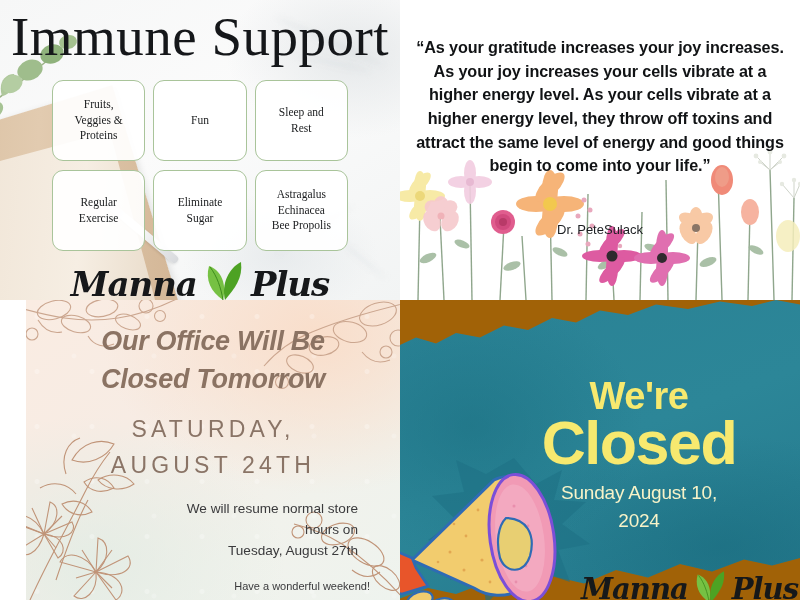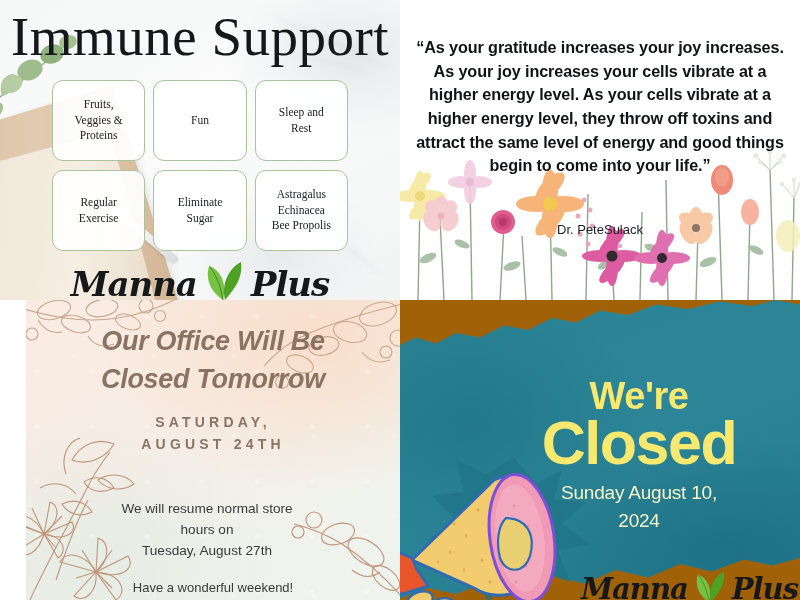"SATURDAY," .p3-date { font-size: 14px -> 23px; font-weight: 700 -> 400 }
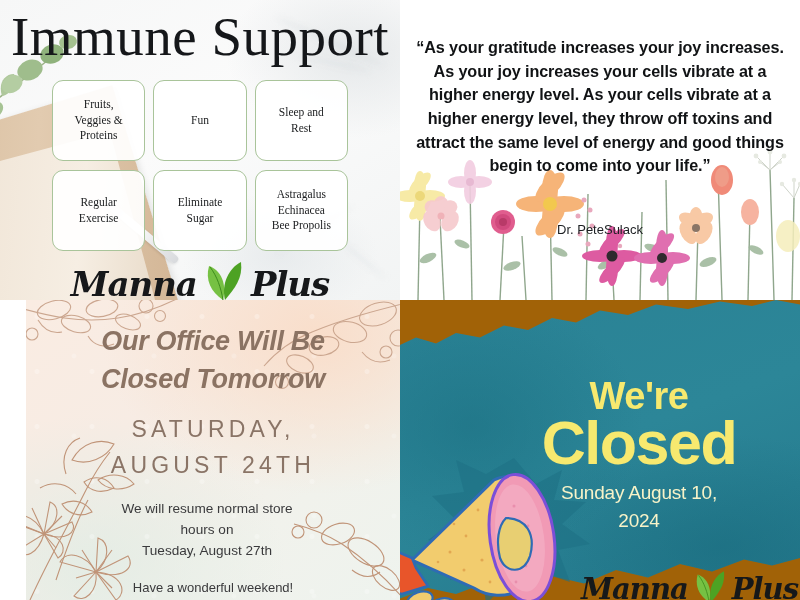"We will resume normal store" .p3-body { text-align: center -> right }
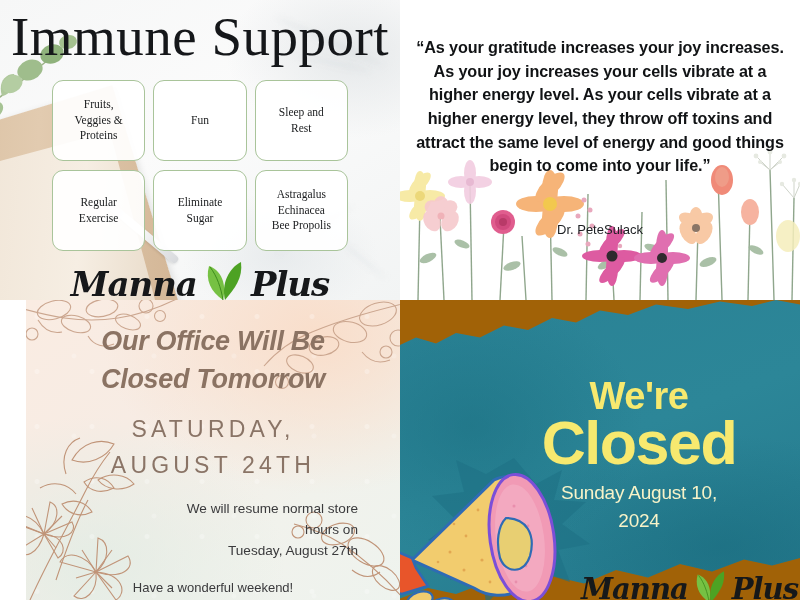"Have a wonderful weekend!" .p3-sign { font-size: 13px -> 11px; text-align: center -> right }
